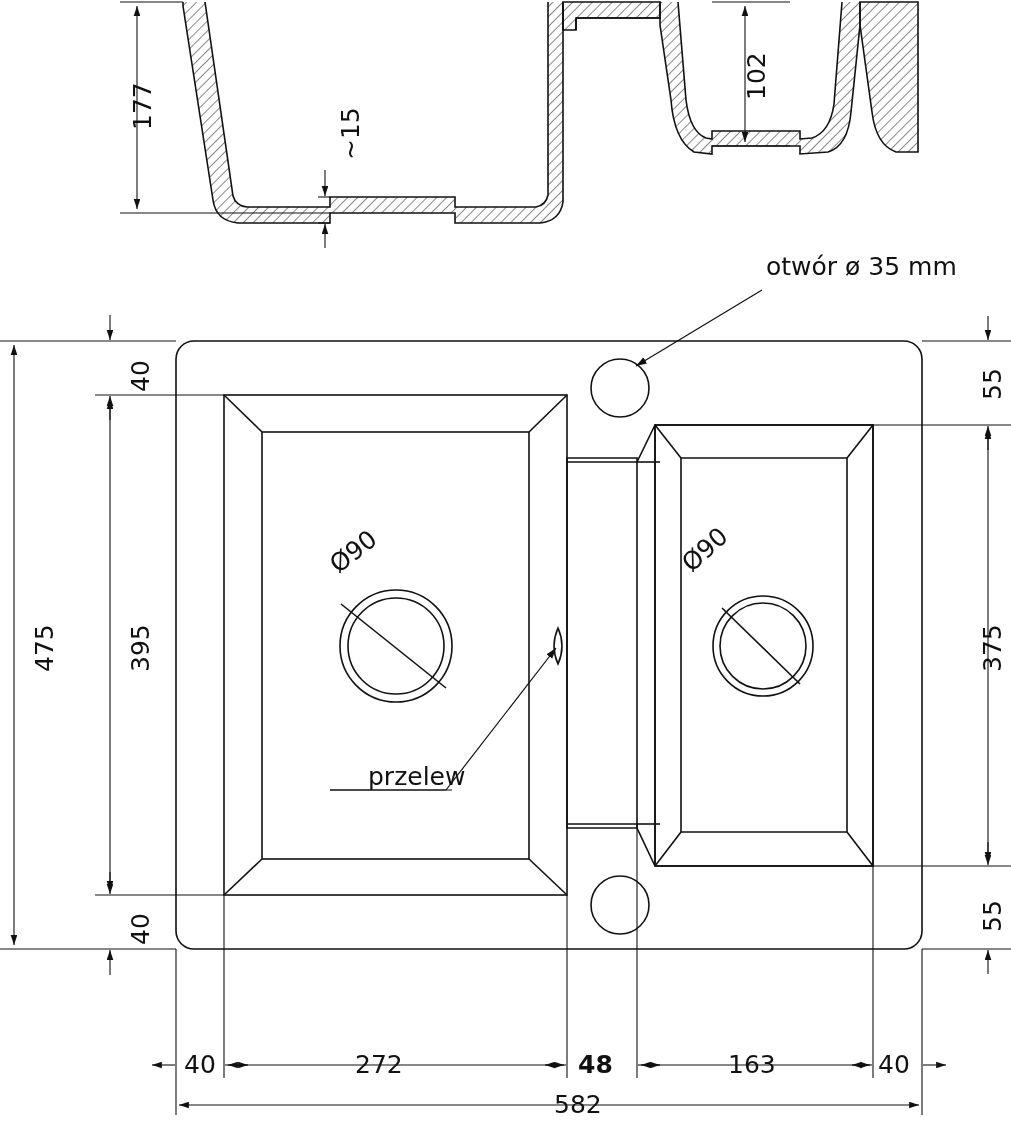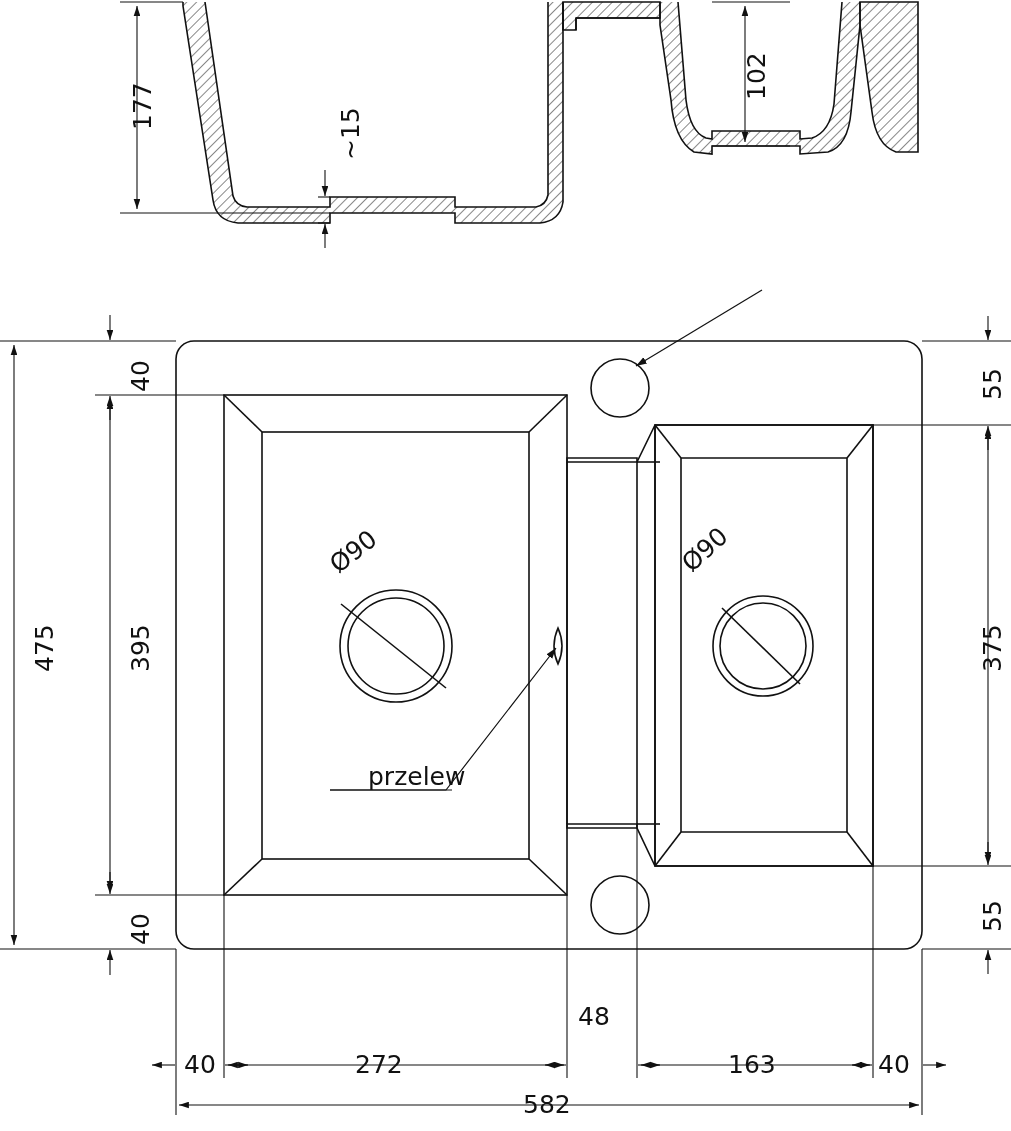"otwór ø 35 mm" div.lbl { html: none -> <div>otwór ø 35 mm</div> }
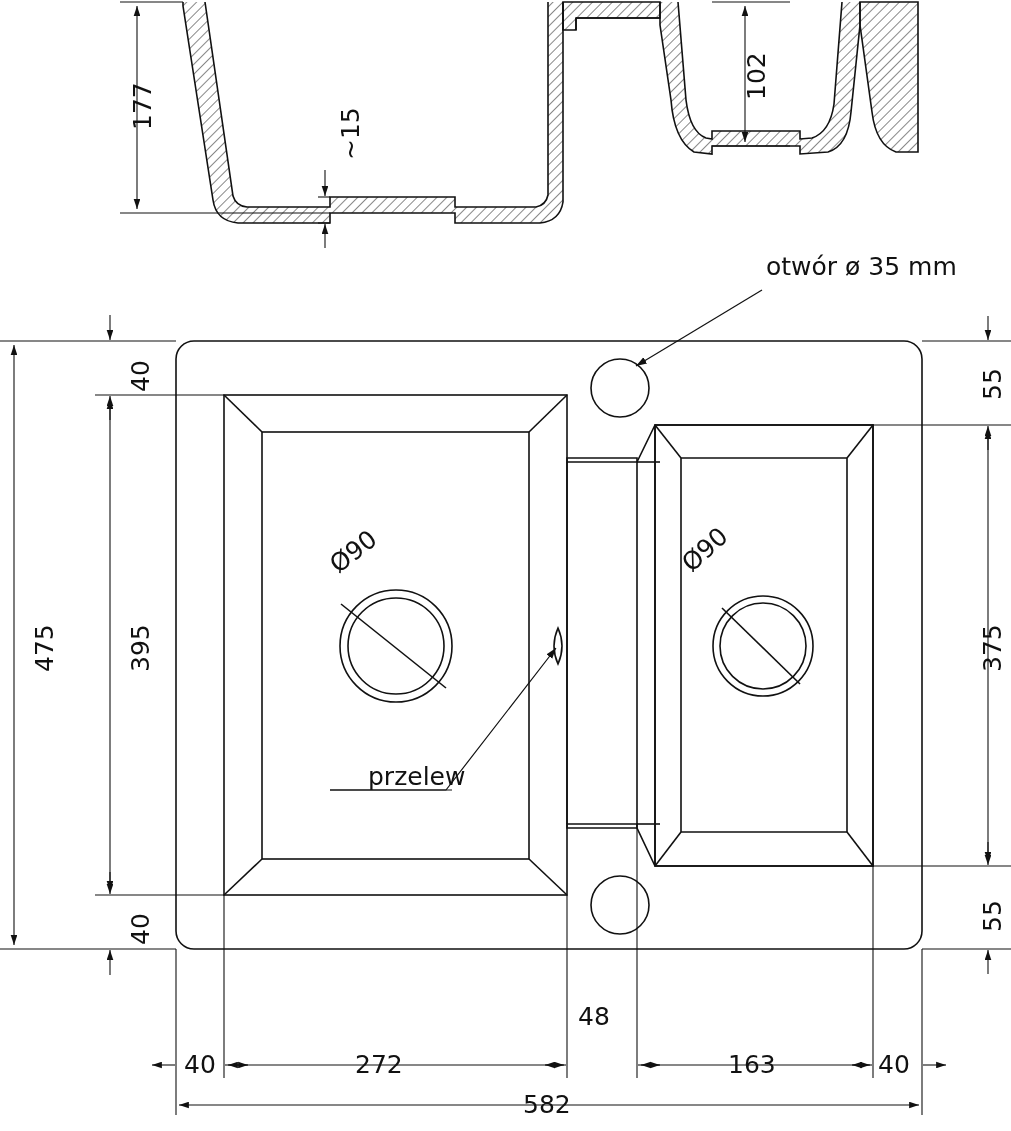"48" div.lbl { font-weight: none -> bold; top: 1002px -> 1050px }
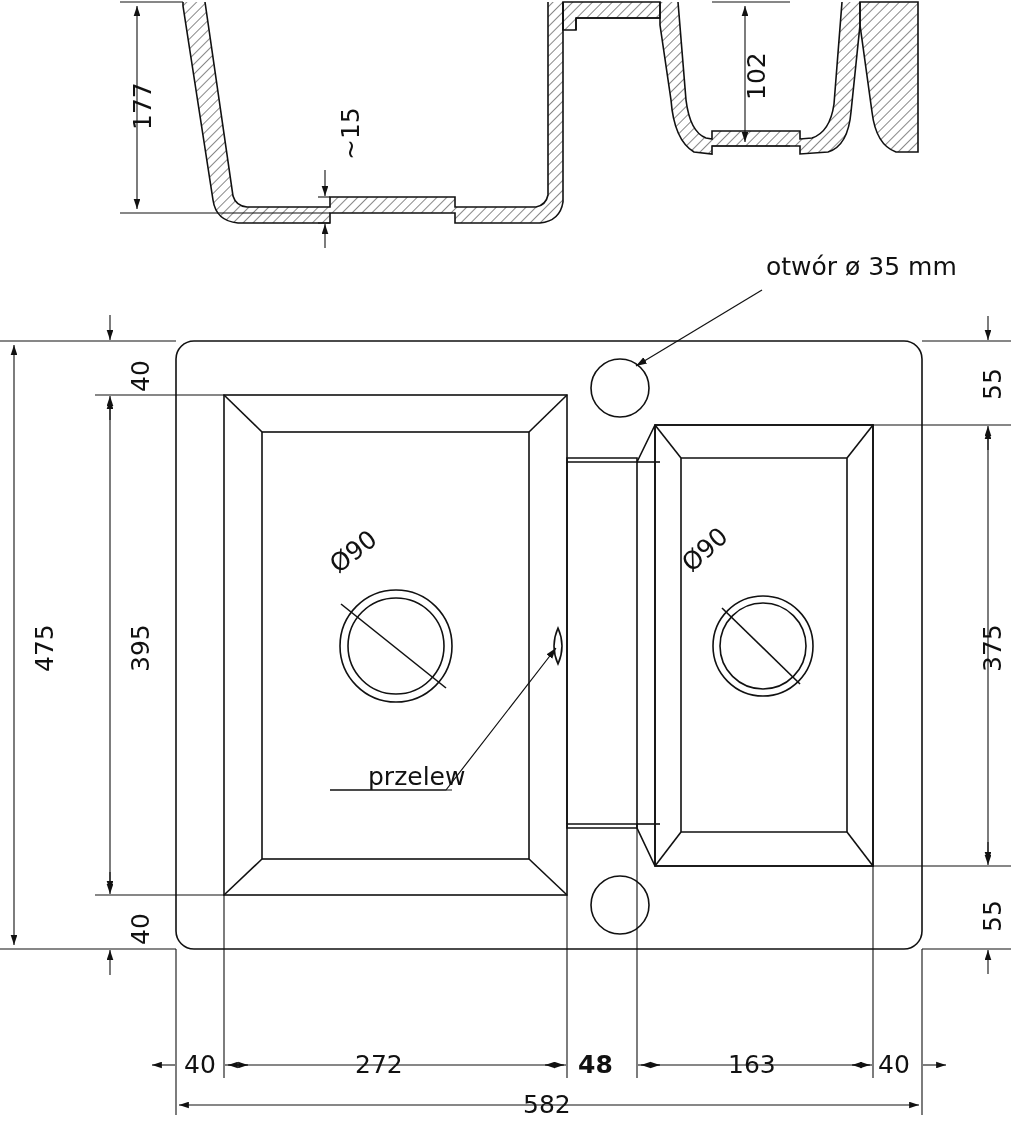"582" div.lbl { left: 523px -> 554px }
